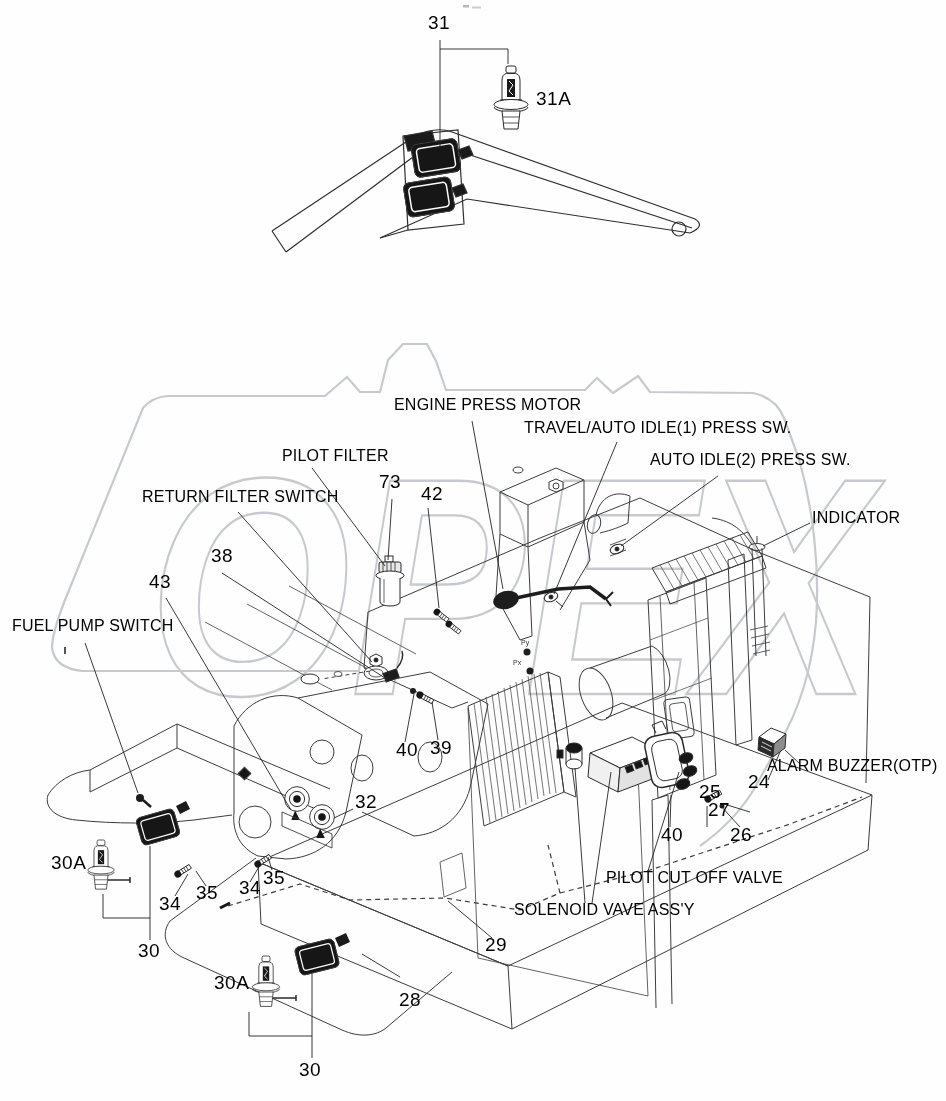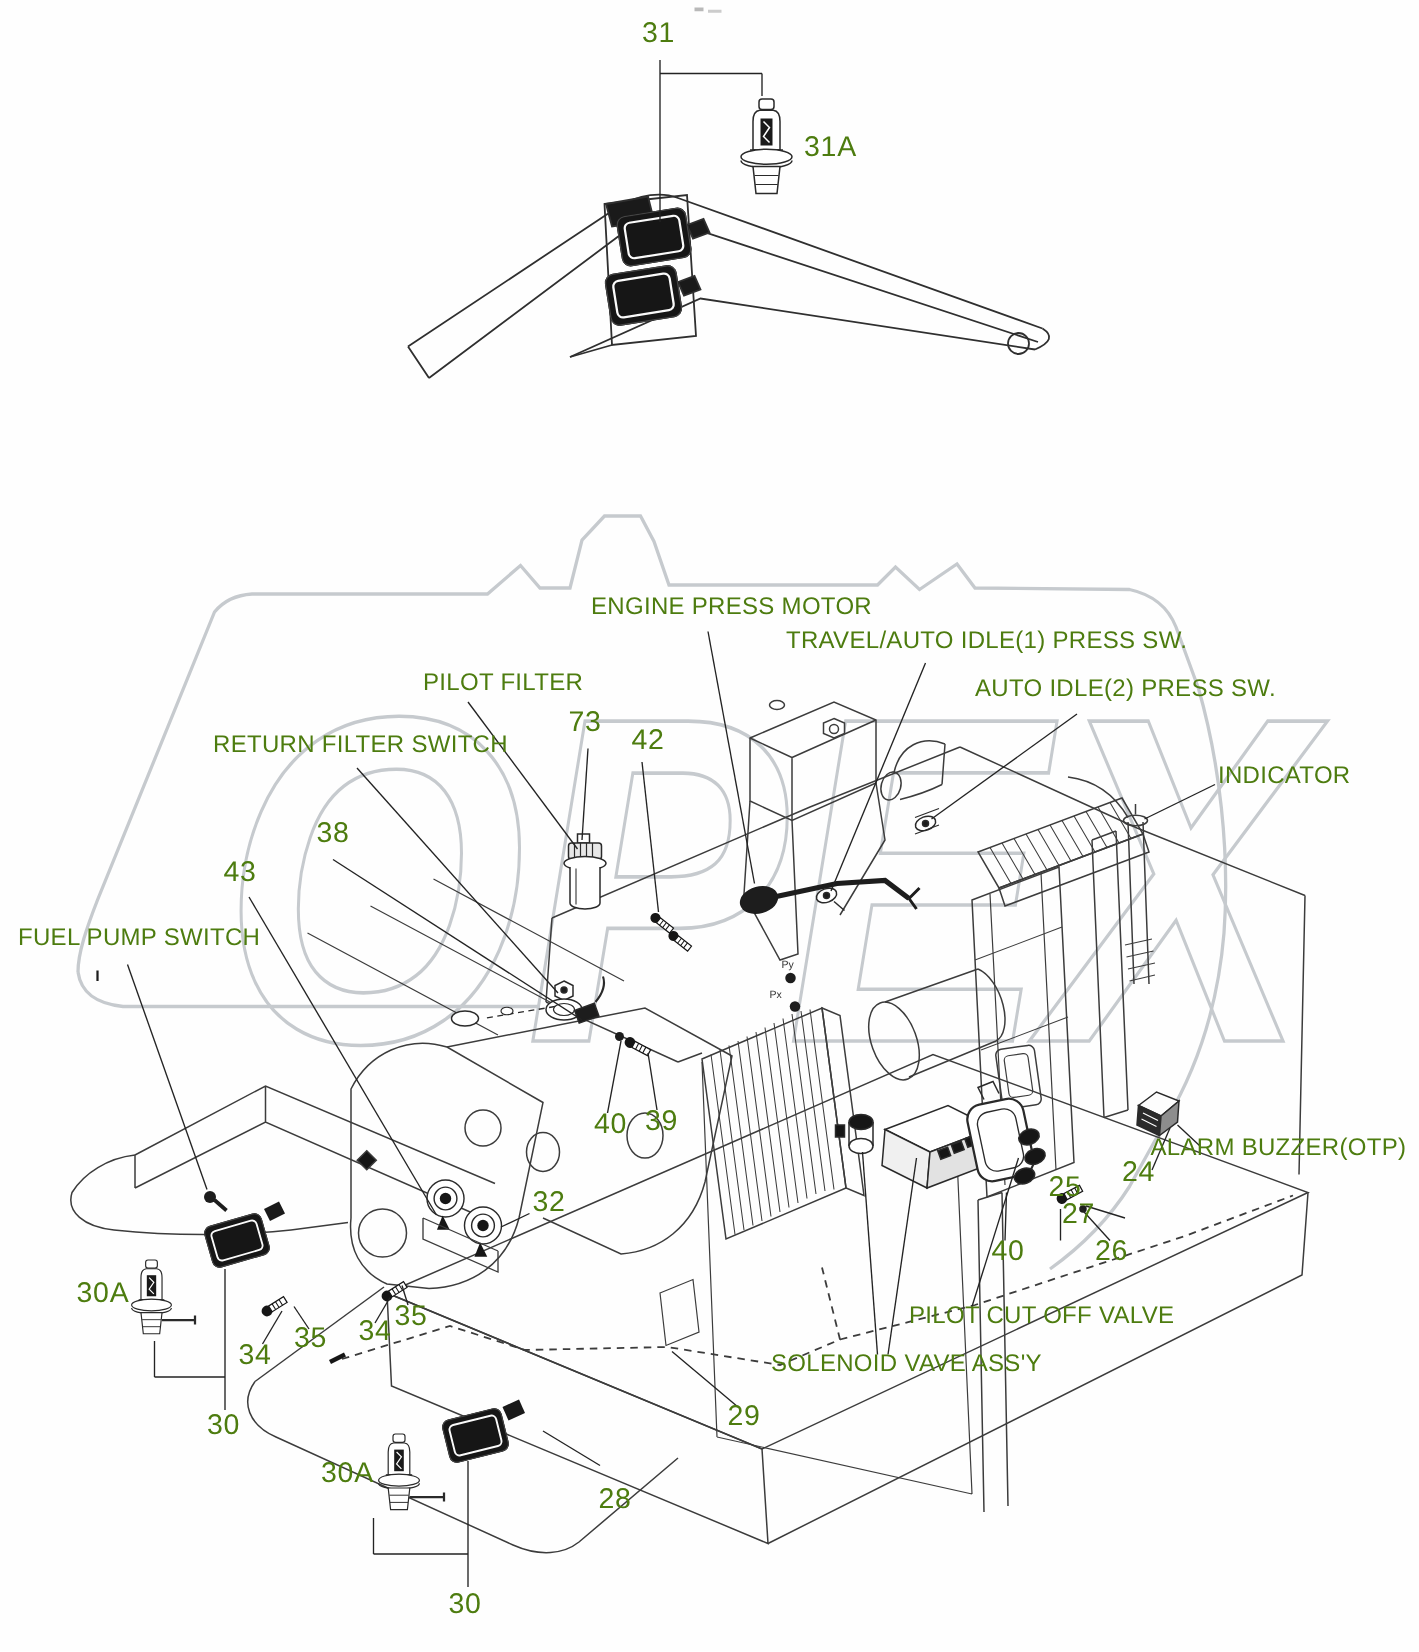"31" .lbl { color: #4d7c0f -> #000000 }
